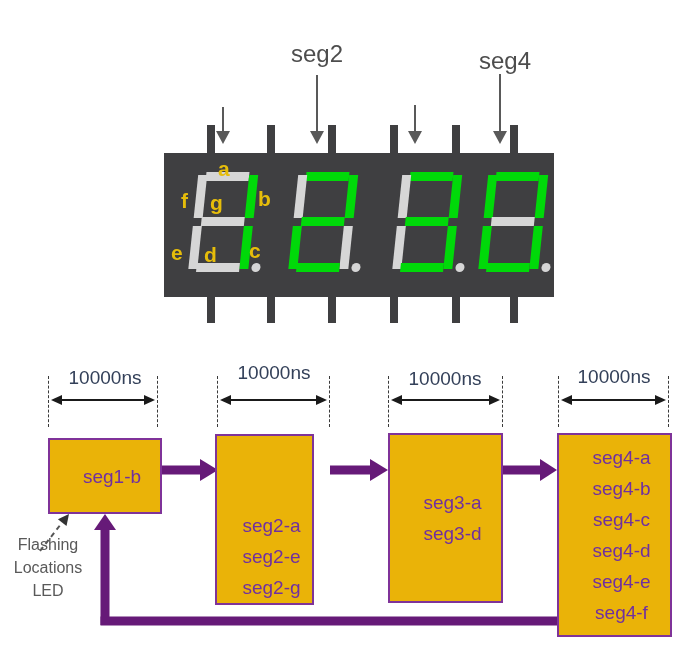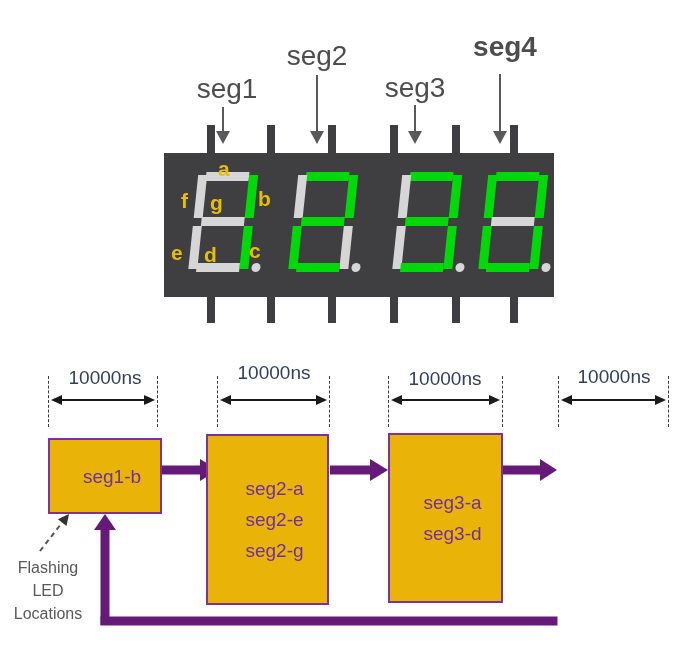"seg2" .pin-label { font-size: 28px -> 24px }
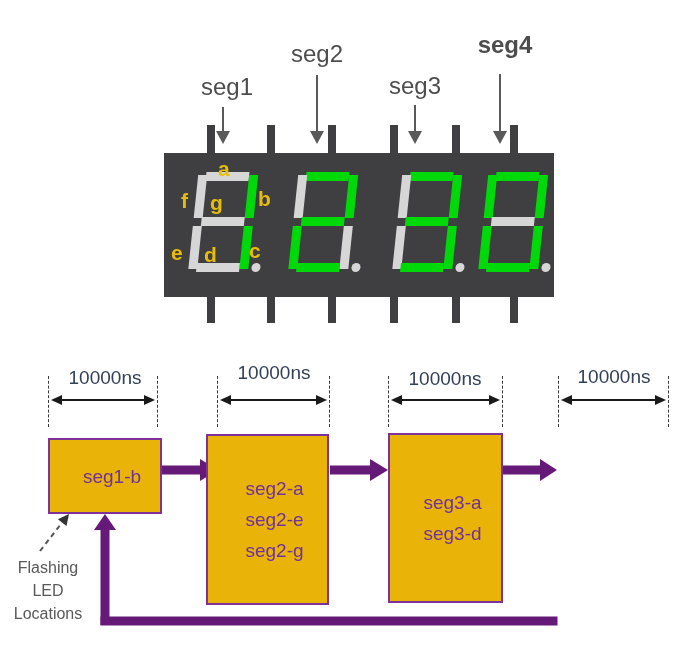"seg4" .pl-3 { font-weight: bold -> none; top: 31px -> 47px }
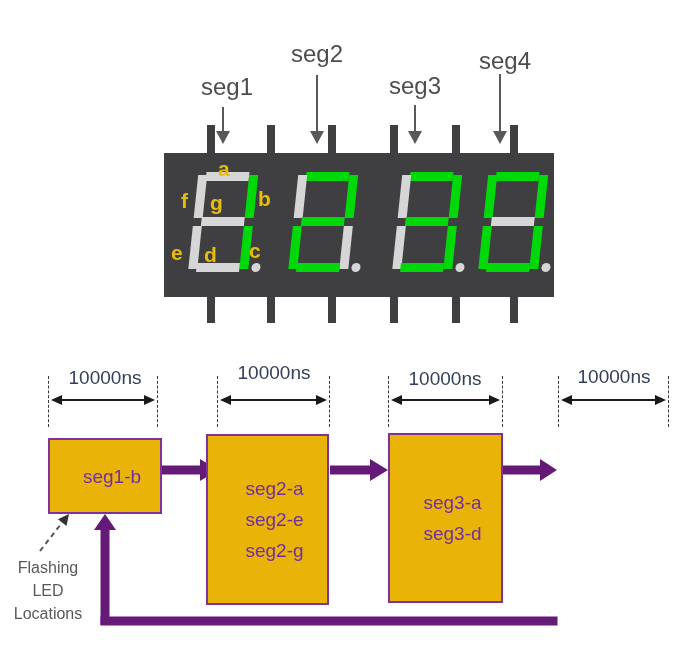"seg1" div.pin-label { html: <div>seg1</div> -> none }
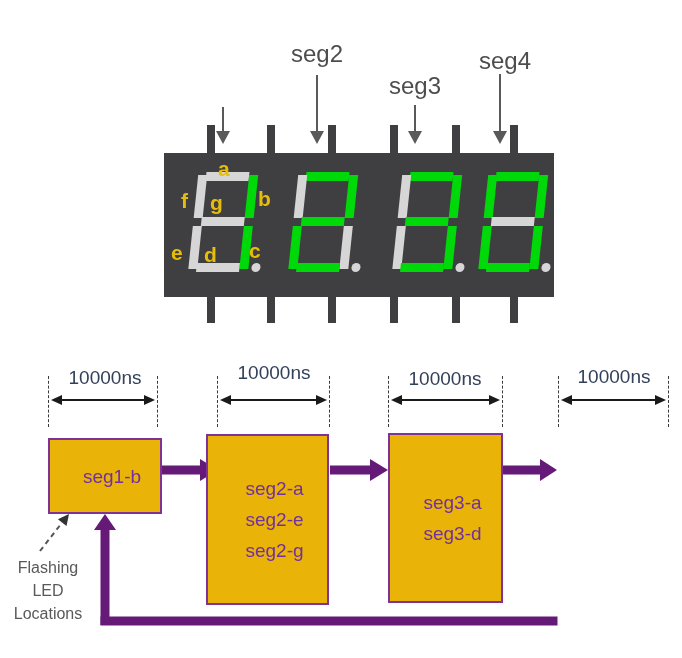"seg3" div.pin-label { html: <div>seg3</div> -> none }
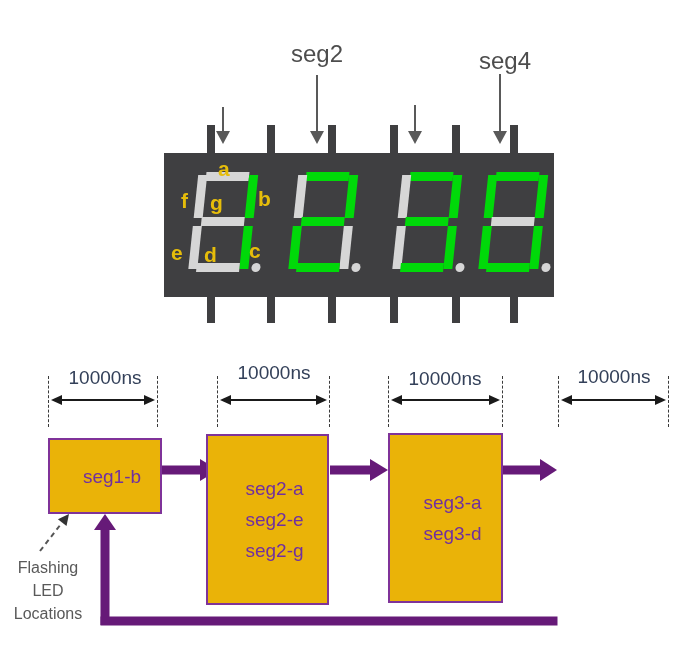"seg4-a" div.flow-box { html: none -> <div> <div> <div>seg4-a</div> <div>seg4-b</div> <div>seg4-c</div> <div>seg4-d</div> <div>seg4-e</div> <div>seg4-f</div> </div> </div> }
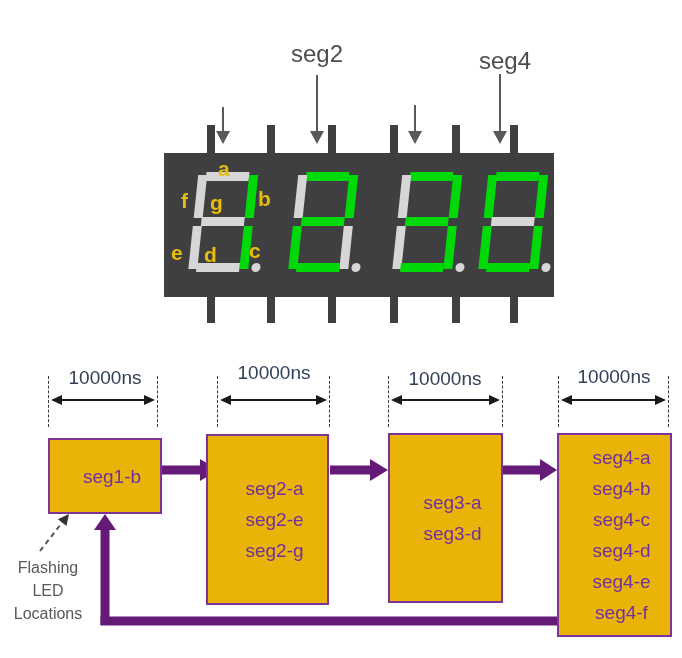"seg2-a" .fb-1 { align-items: none -> flex-end; left: 206px -> 215px; width: 123px -> 99px }
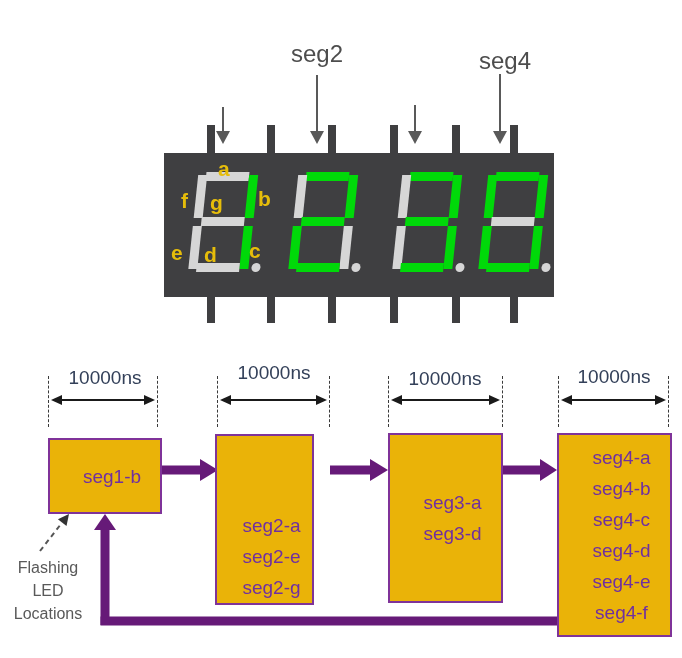"Flashing" .ann { top: 556px -> 533px }
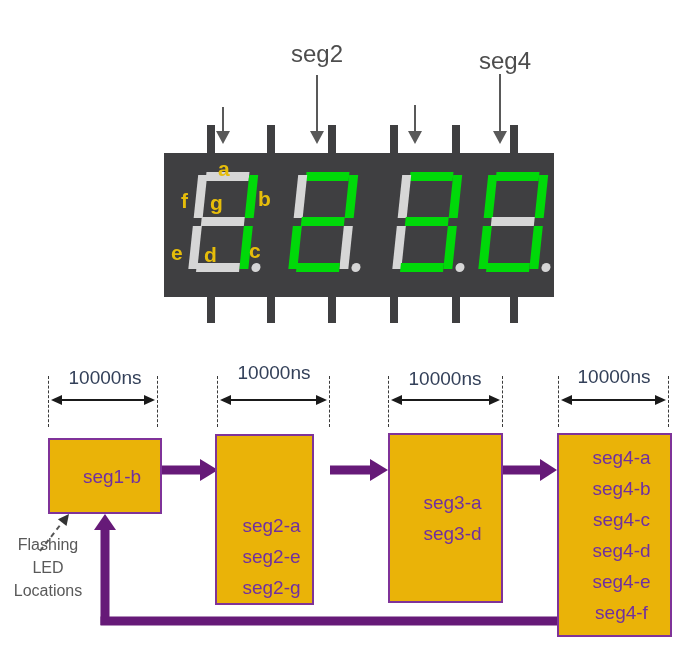"LED" span { order: before "Locations" -> after "Locations" }
